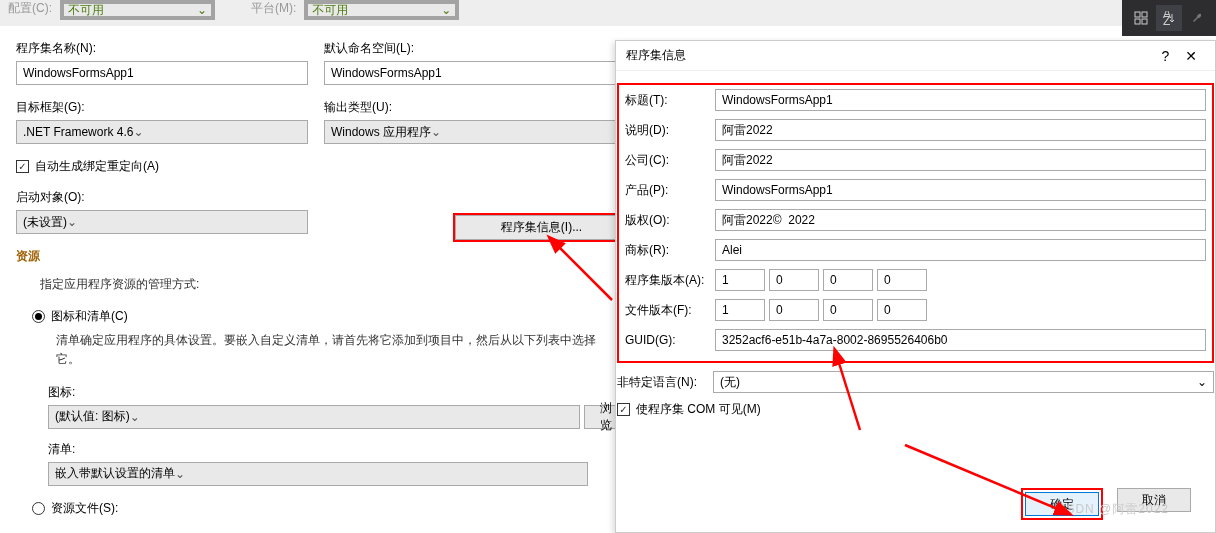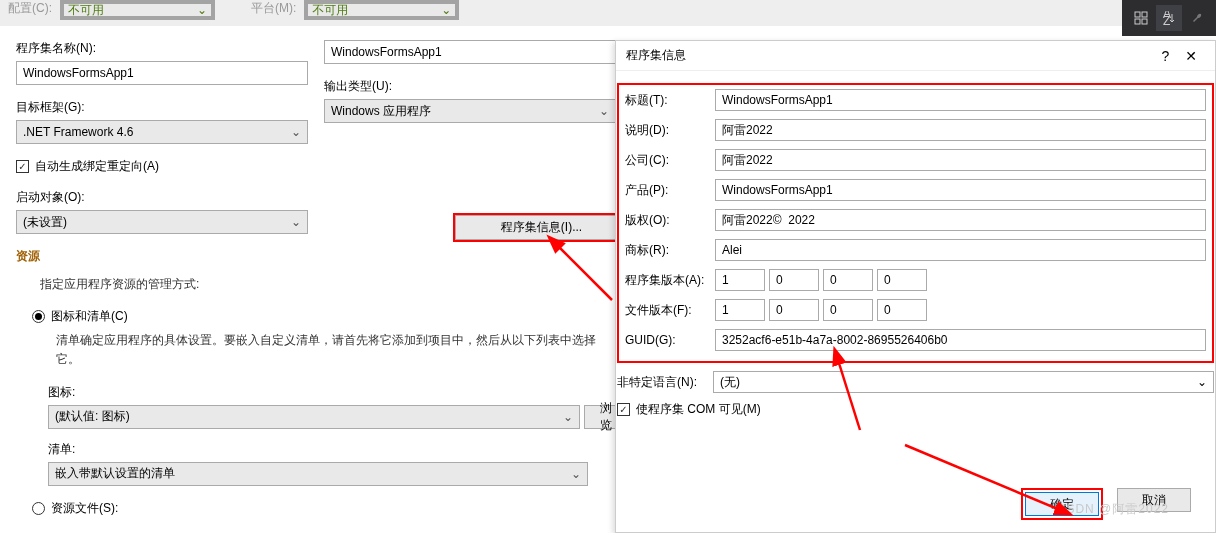"默认命名空间(L):" div.field-label { html: none -> <div>默认命名空间(L):</div> }
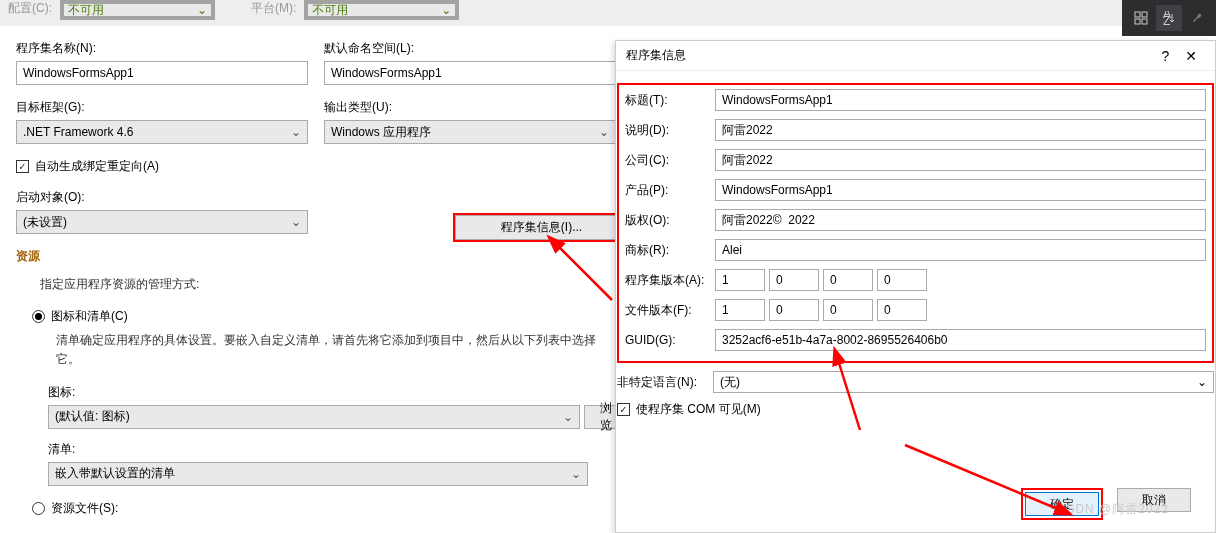".NET Framework 4.6" .sel { justify-content: space-between -> none }
